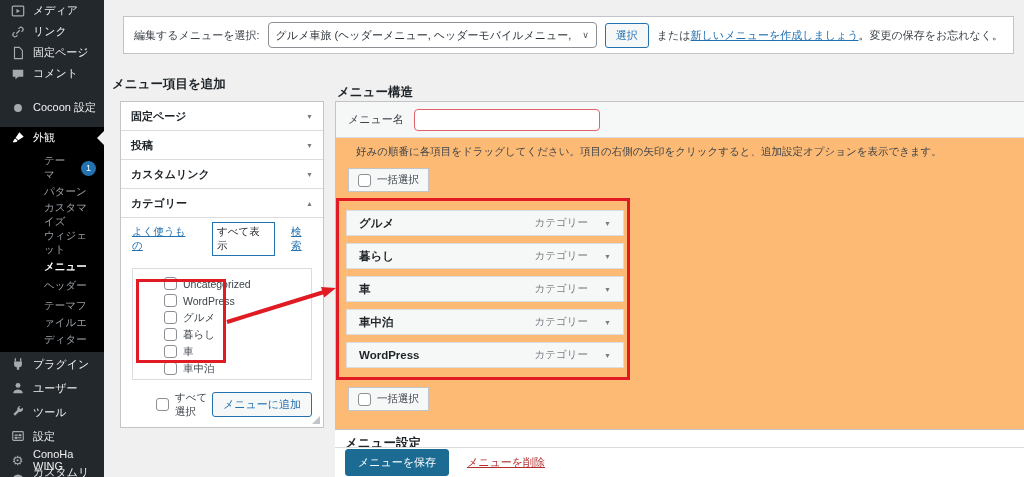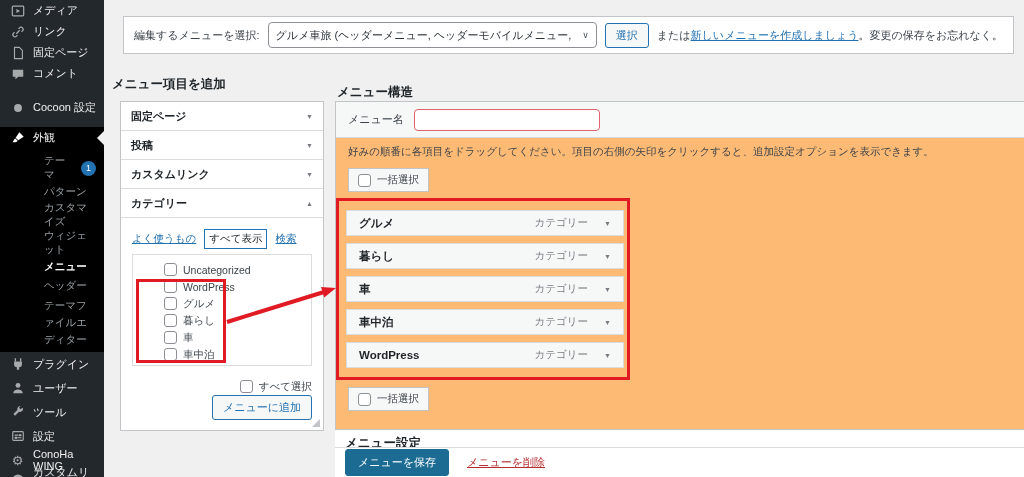"好みの順番に各項目をドラッグしてください。項目の右側の矢印をクリックすると、追加" .instruction { left: 12px -> 20px }
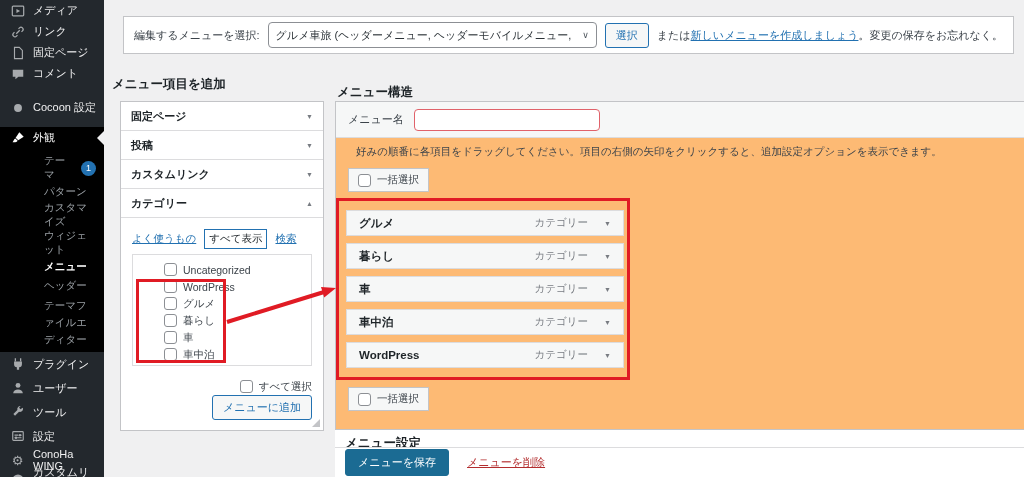"よく使うもの" .cat-tabs { gap: 8px -> 16px; margin-bottom: 4px -> 18px }
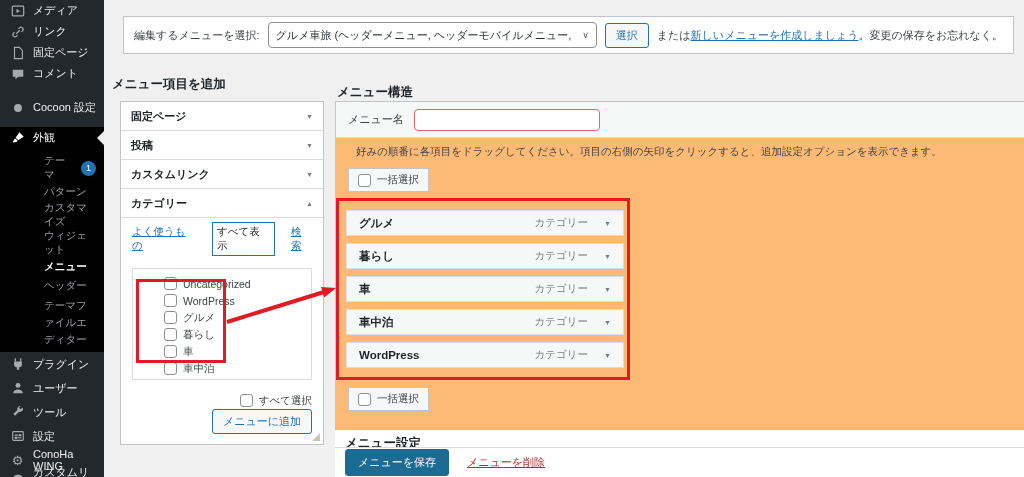"すべて選択" .cat-footer { align-items: flex-end -> center; flex-direction: column -> none }
